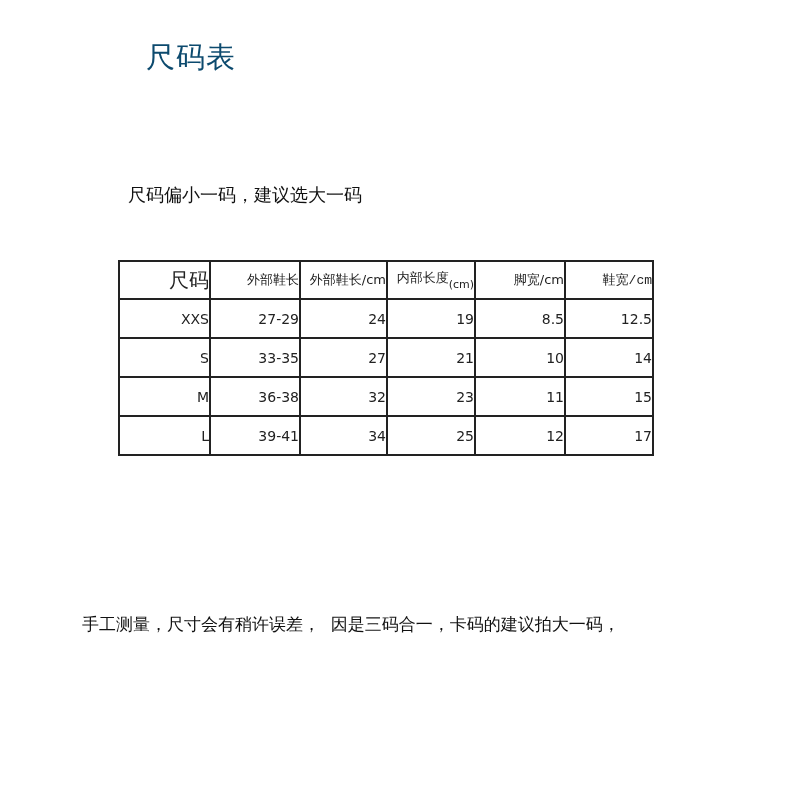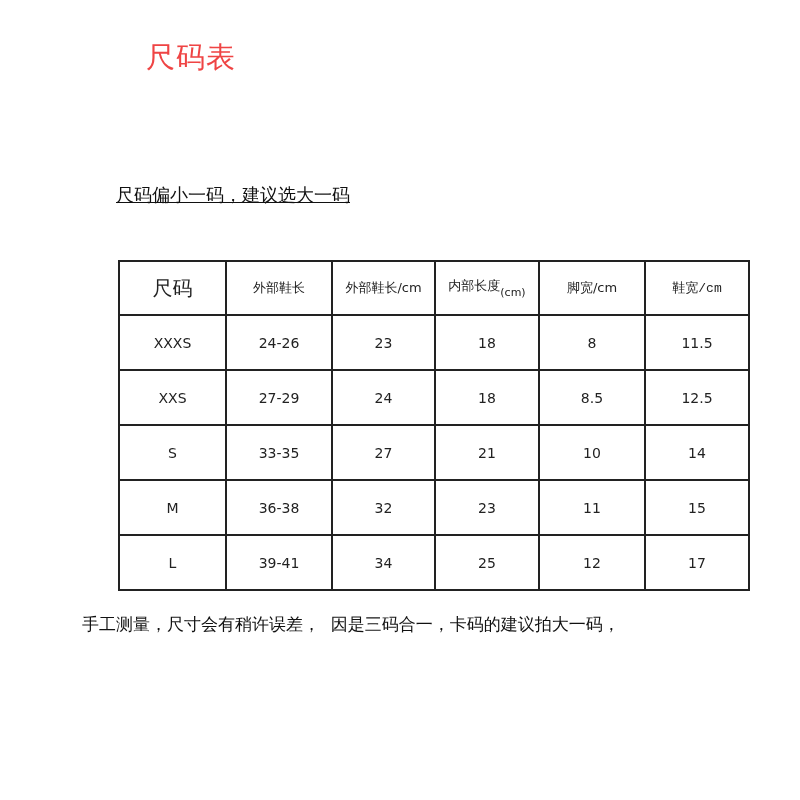"尺码表" .title { color: #ef4444 -> #0c4a6e }
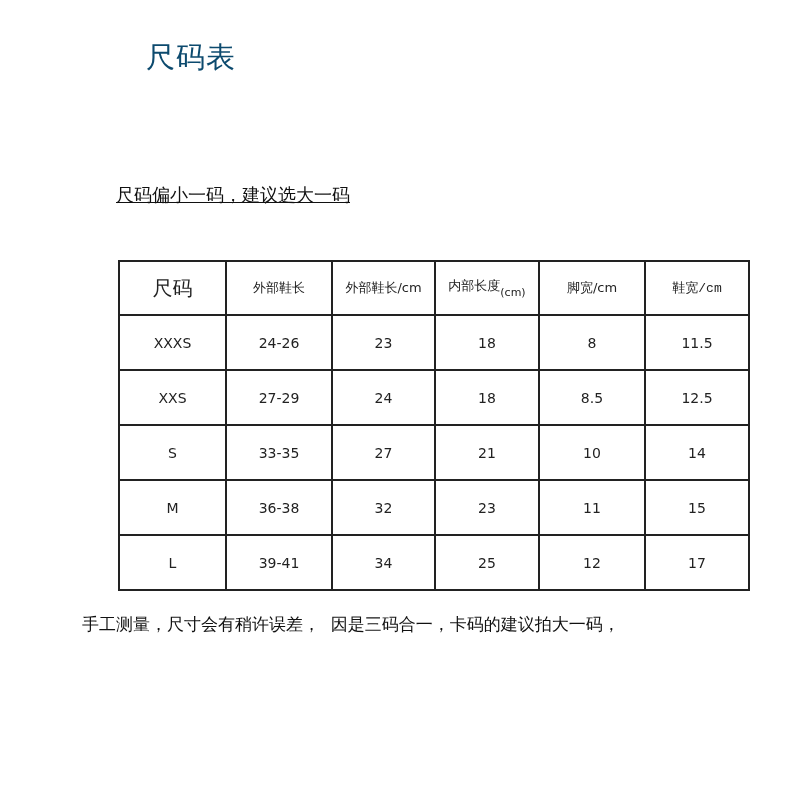"尺码偏小一码，建议选大一码" .note-top { left: 116px -> 128px; text-decoration: underline -> none }
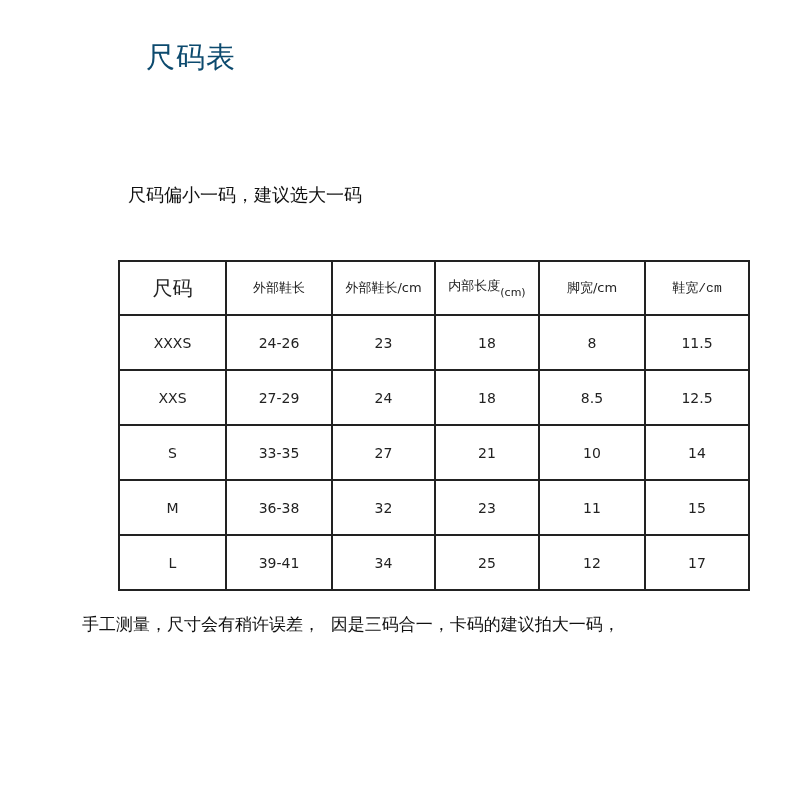"尺码" table.size td, table.size th { padding: 8px -> 0; text-align: center -> right }
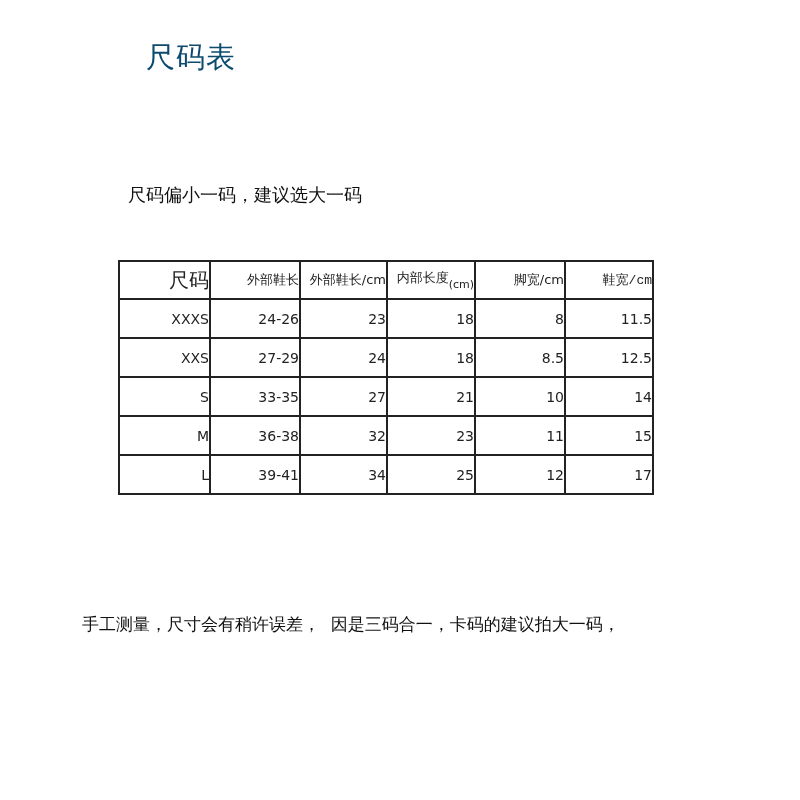"XXXS" tr { html: <tr> <td>XXXS</td> <td>24-26</td> <td>23</td> <td>18</td> <td>8</td> <td>11.5</td> </tr> -> none }
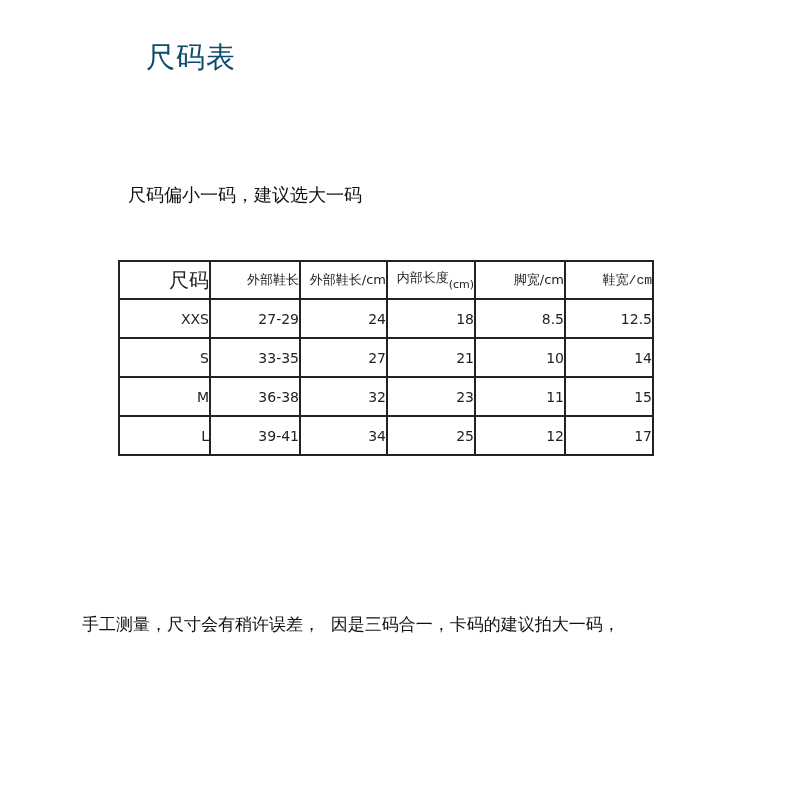"18" td { text: 18 -> 19 }
